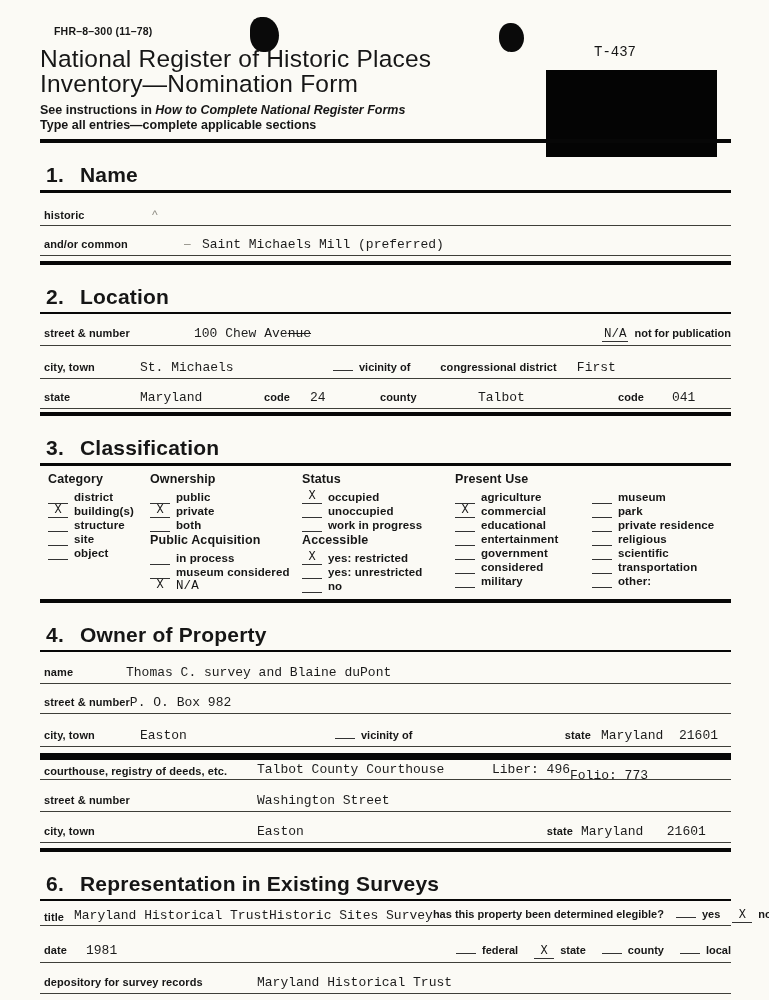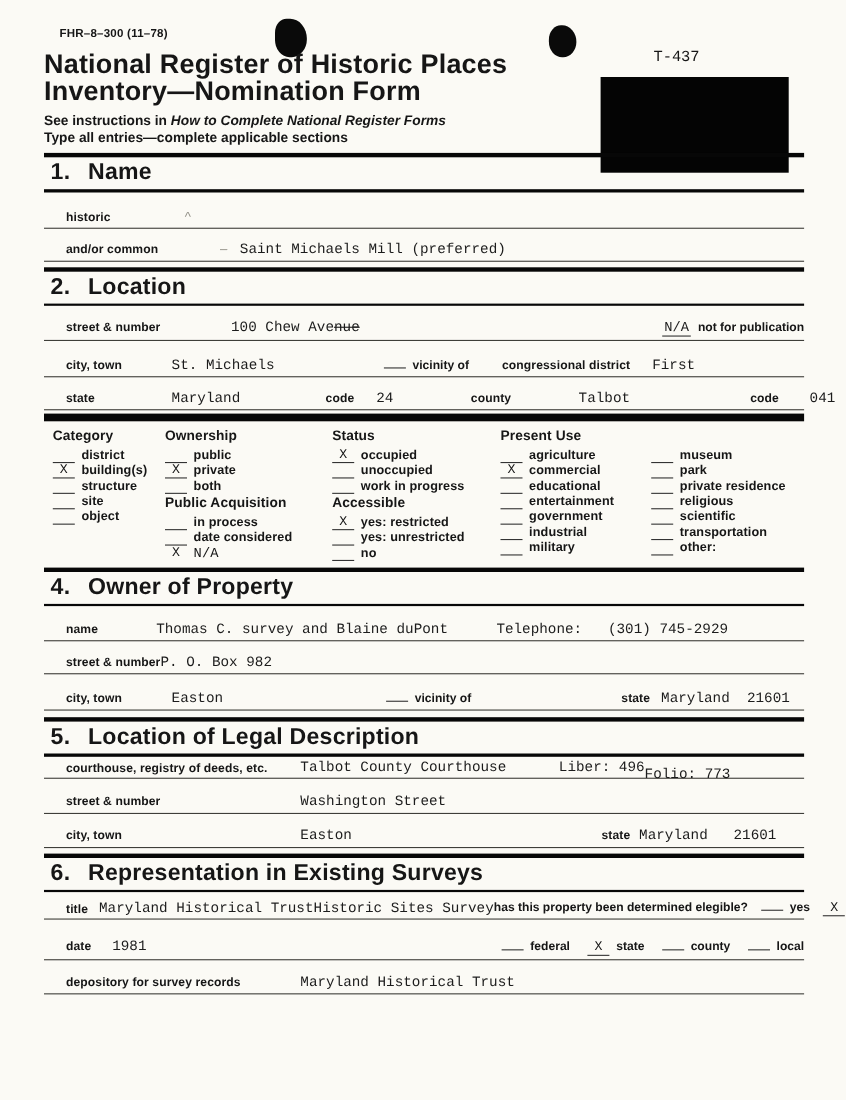"National Register of Historic Places" .doctitle { font-weight: bold -> normal }
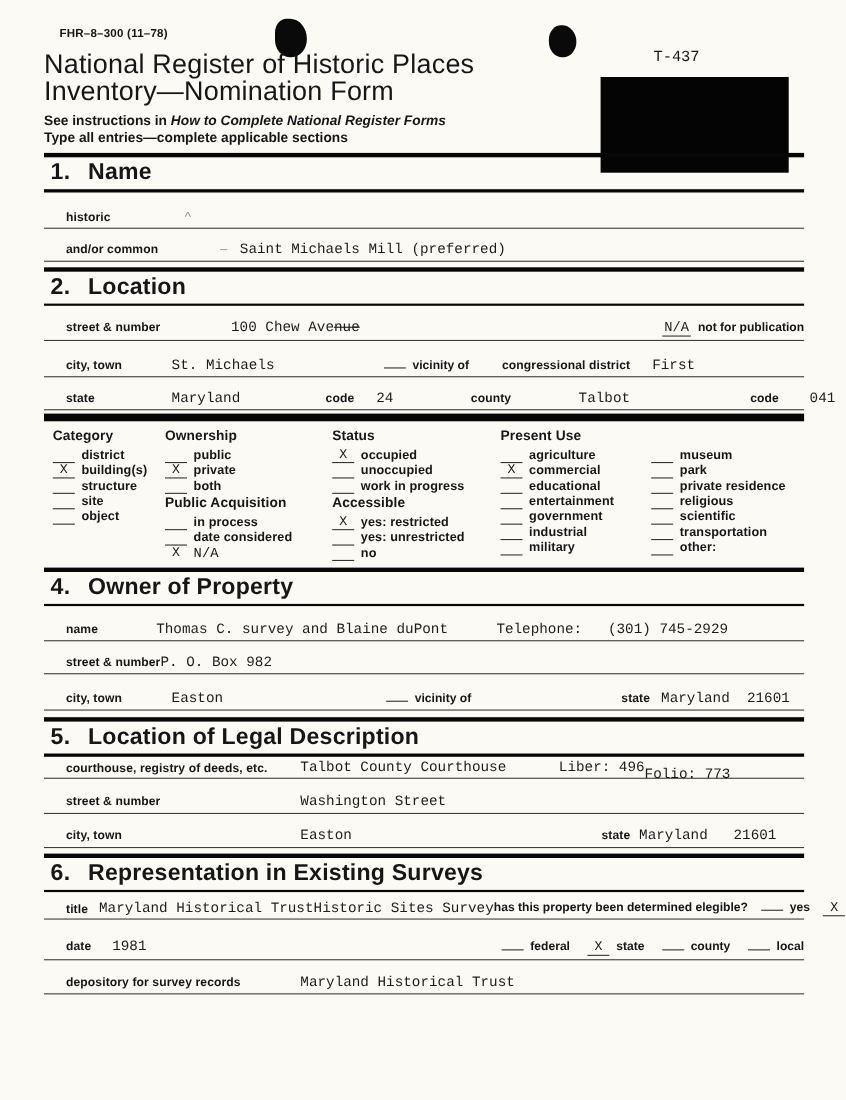"1. Name" .stitle { padding: 2px 0 3px 6px -> 20px 0 3px 6px }
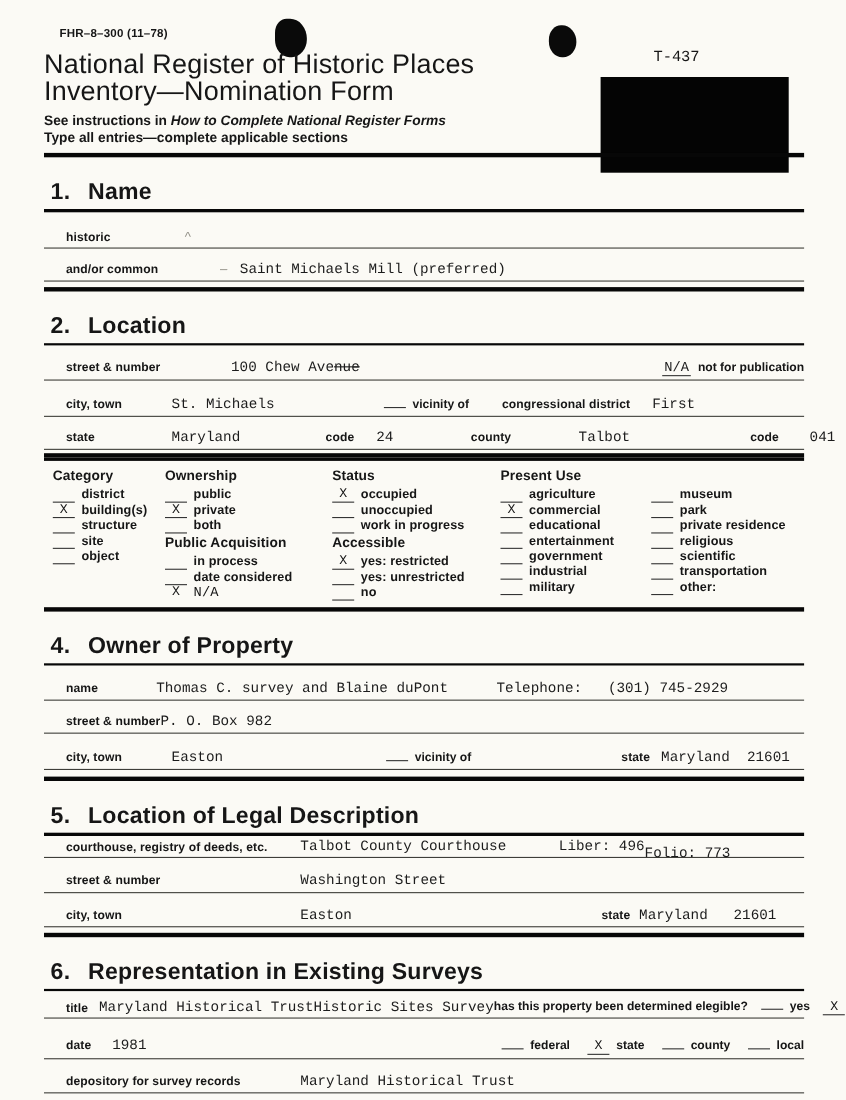"historic" .lbl { margin-left: 16px -> none }
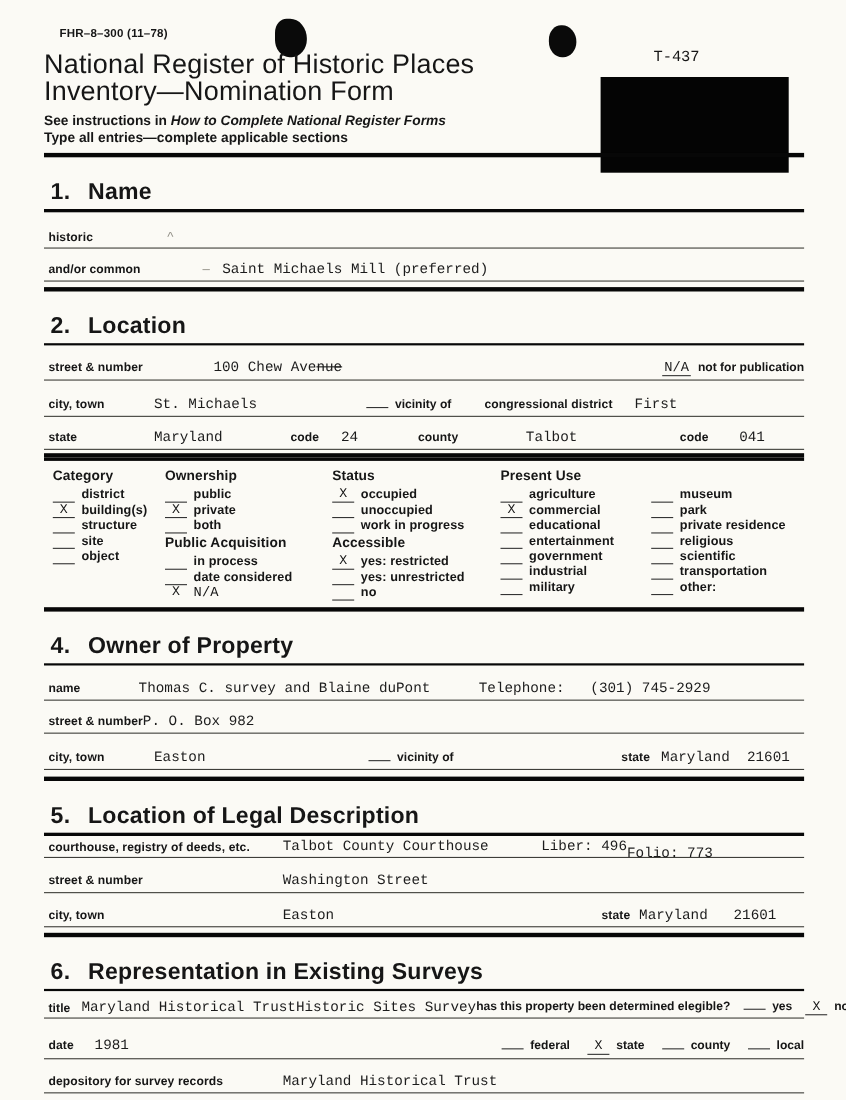"3. Classification" div.stitle { html: none -> <div><span>3.</span><span>Classification</span></div> }
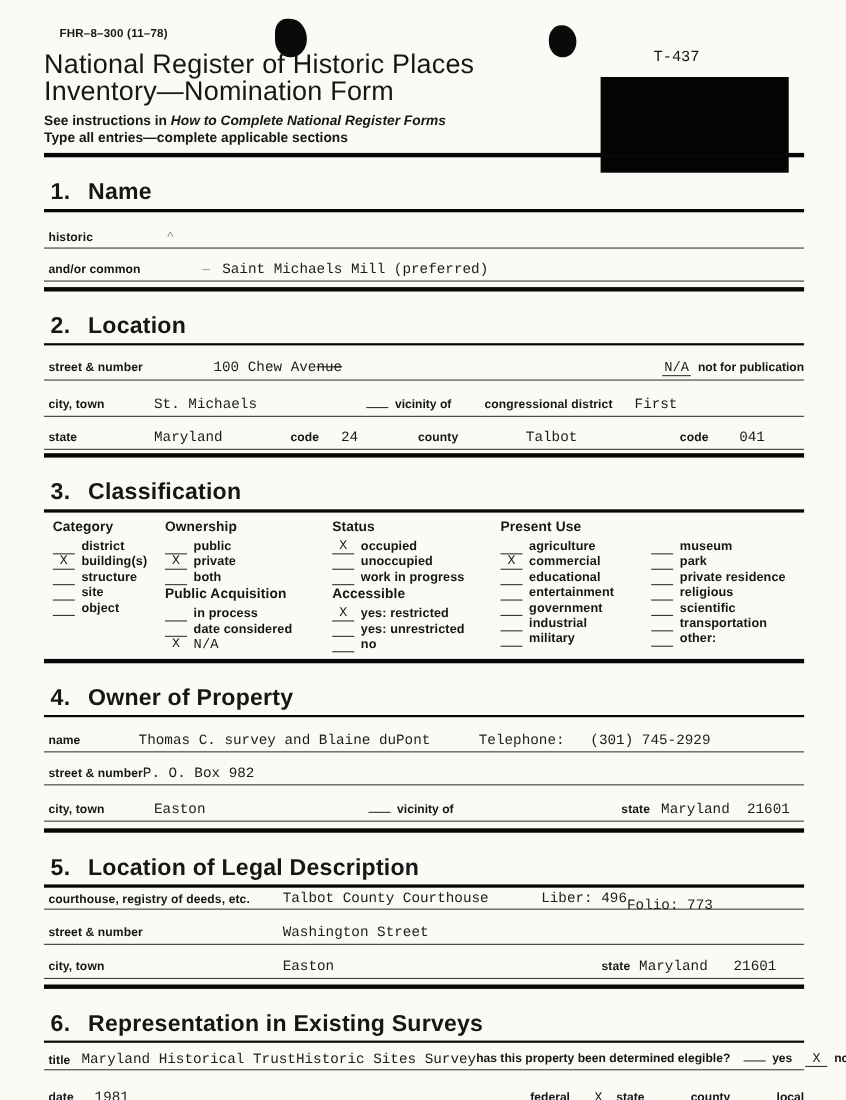"date considered" span.cl { text: date -> museum }
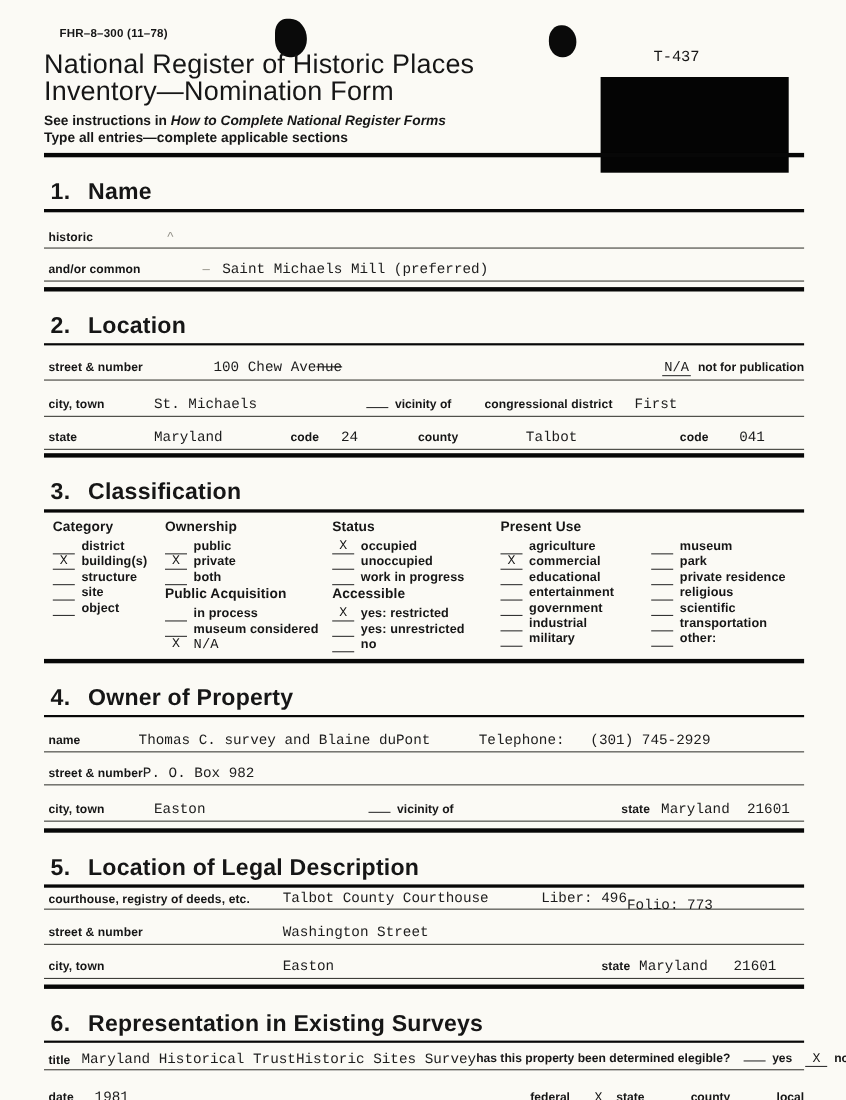"industrial" span.cl { text: industrial -> considered }
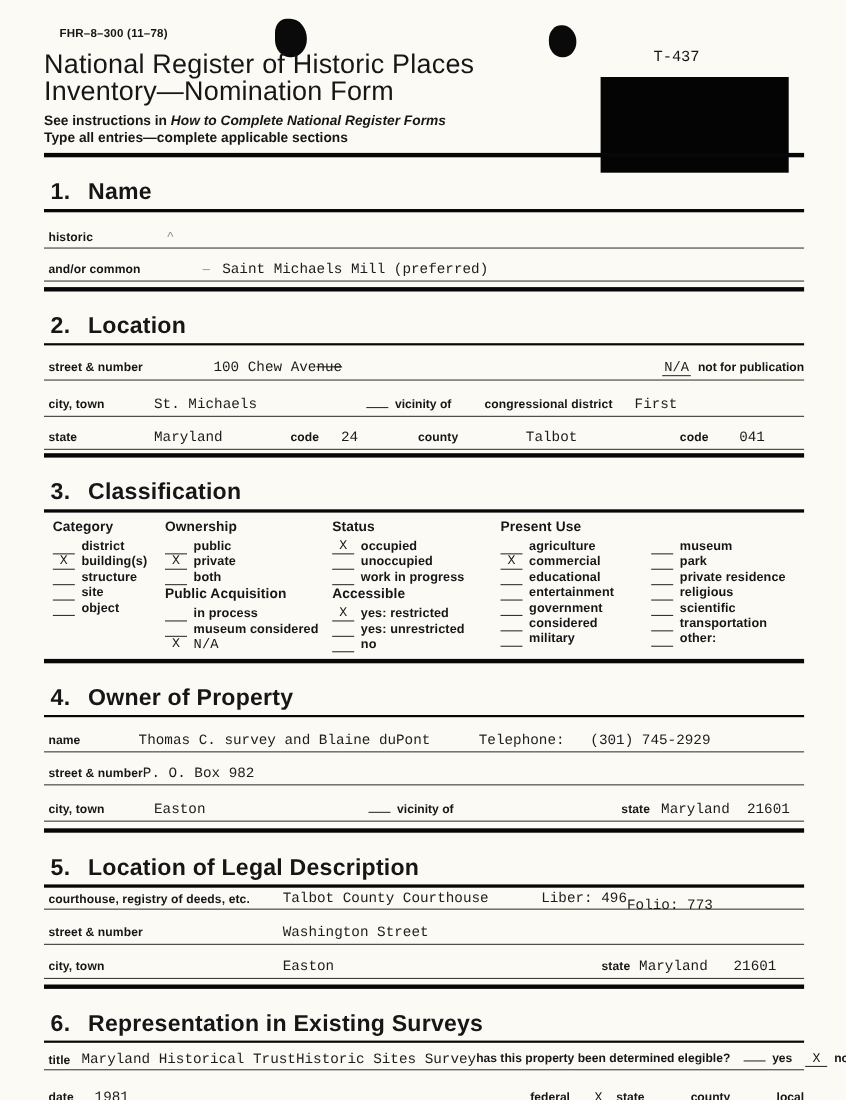"Telephone: (301) 745-2929" span.typed { html: <span>Telephone: (301) 745-2929</span> -> none }
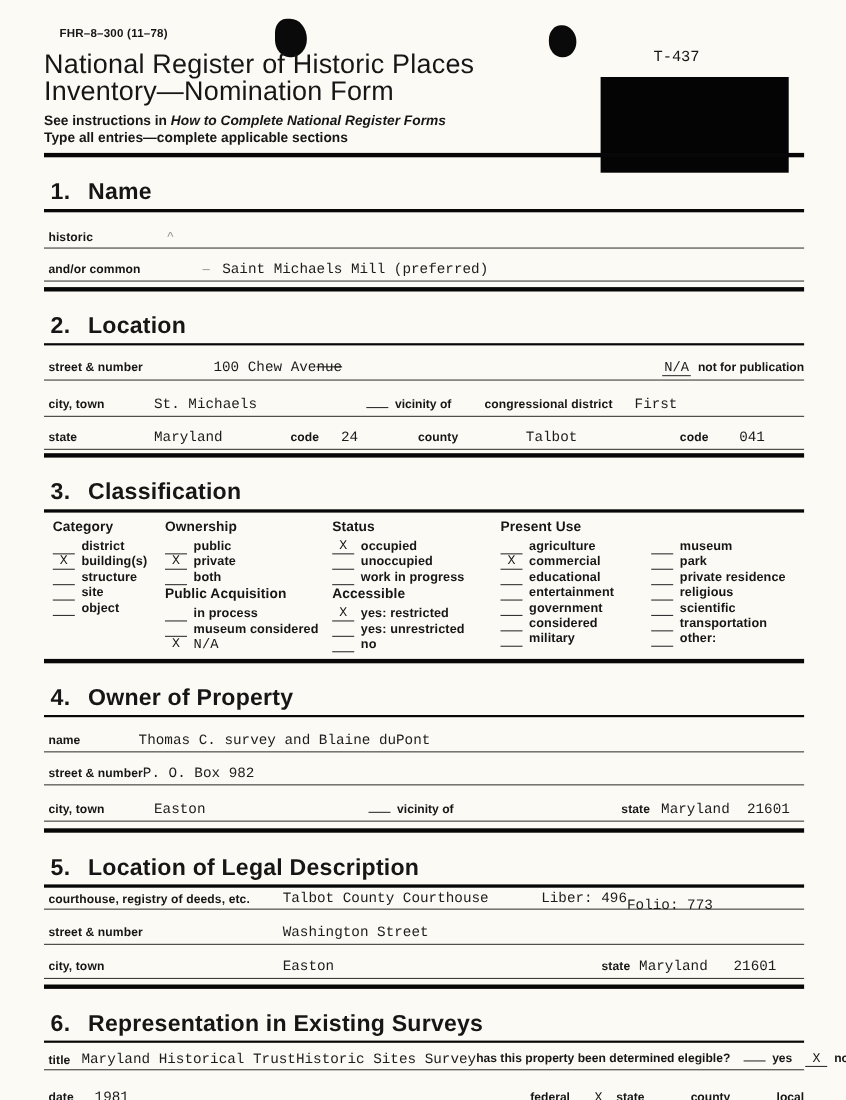"5. Location of Legal Description" div.stitle { html: <div><span>5.</span><span>Location of Legal Description</span></div> -> none }
